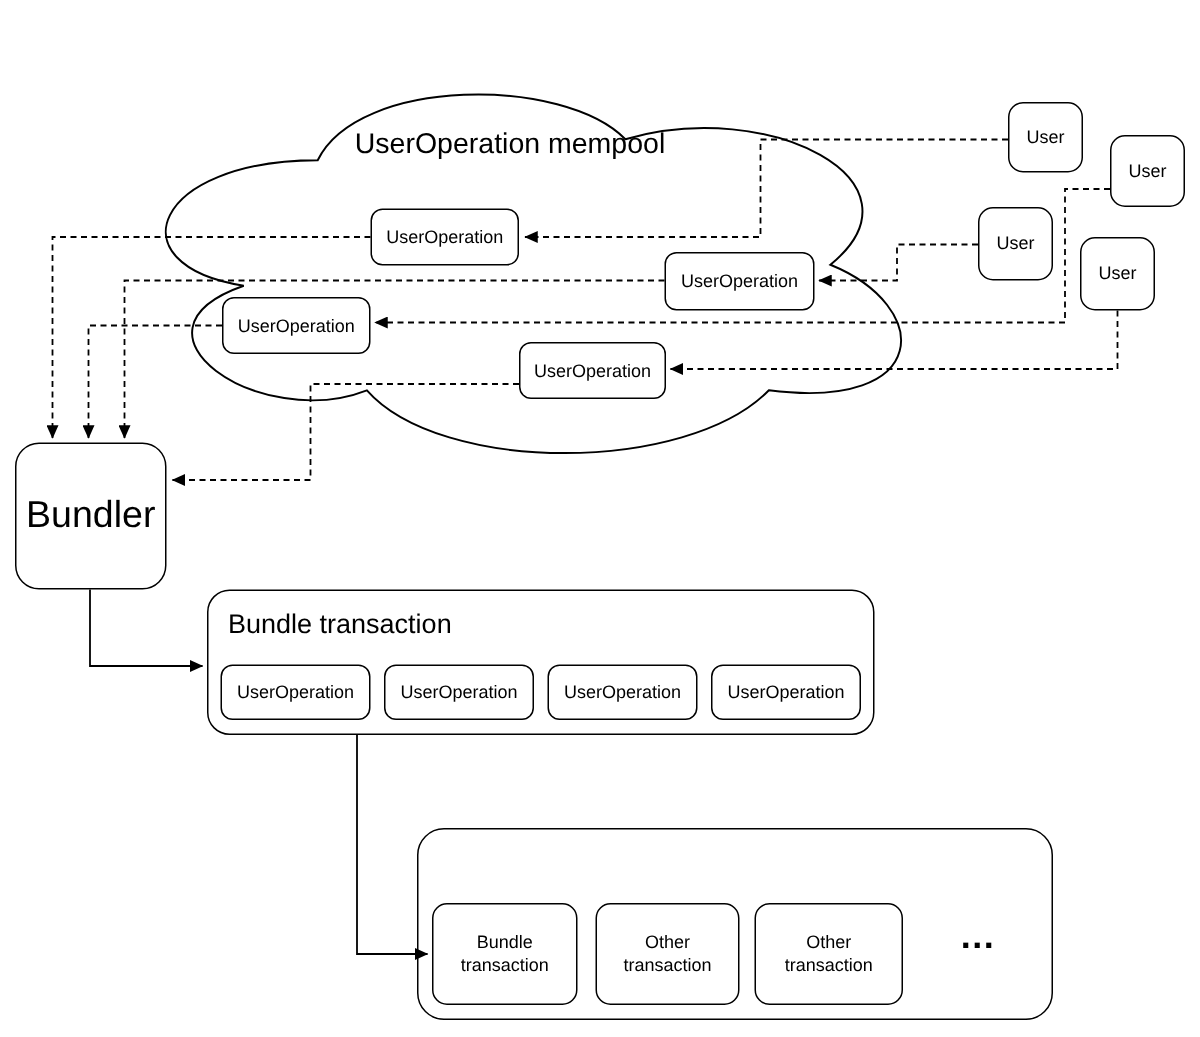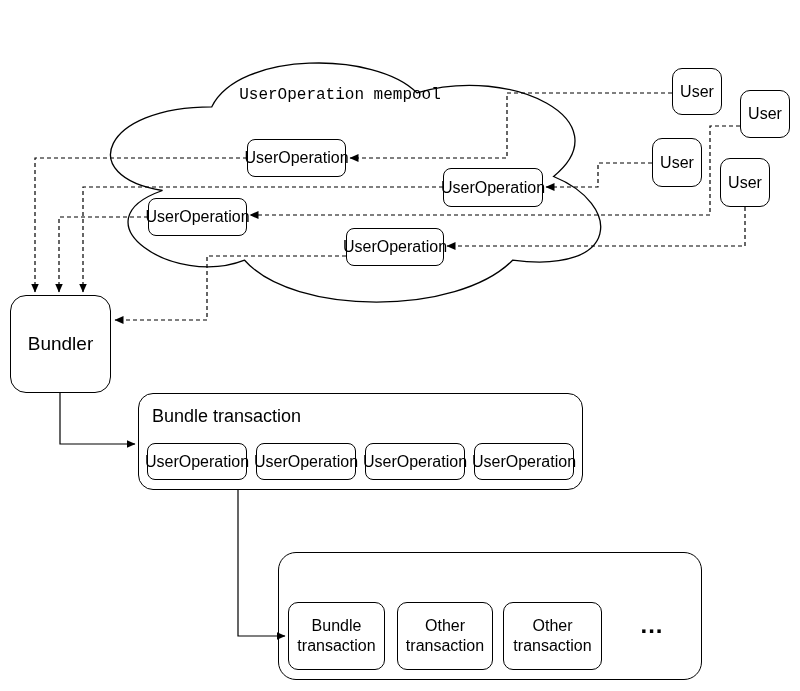"UserOperation mempool" #mempool-title { font-family: Liberation Mono, monospace -> none; font-size: 16px -> 19px }
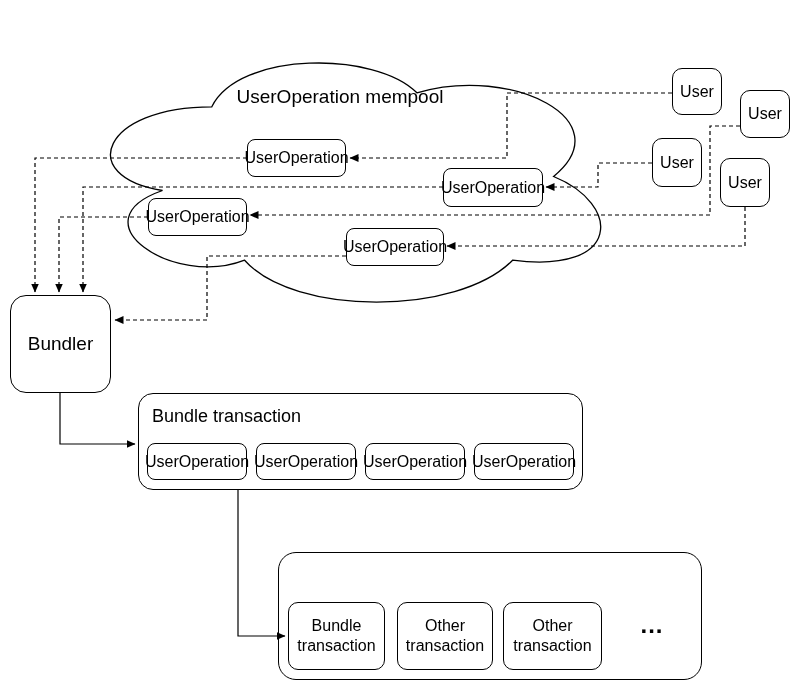"User" .node { font-size: 16px -> 12px }
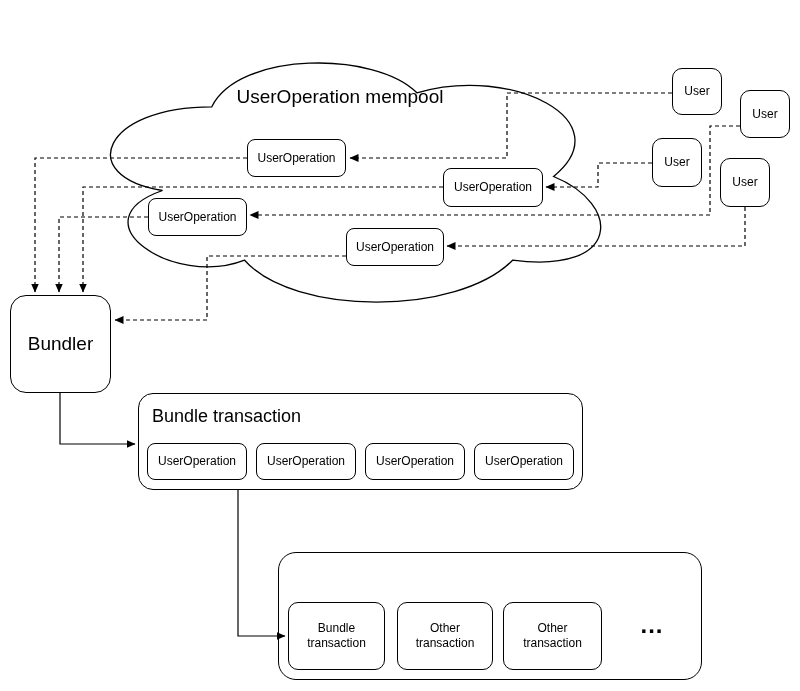"Bundler" #bundler-node { font-size: 19px -> 25px }
